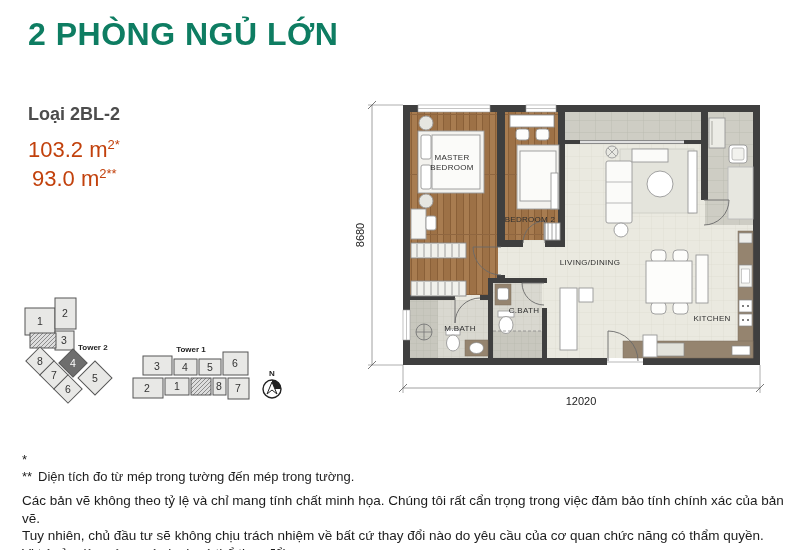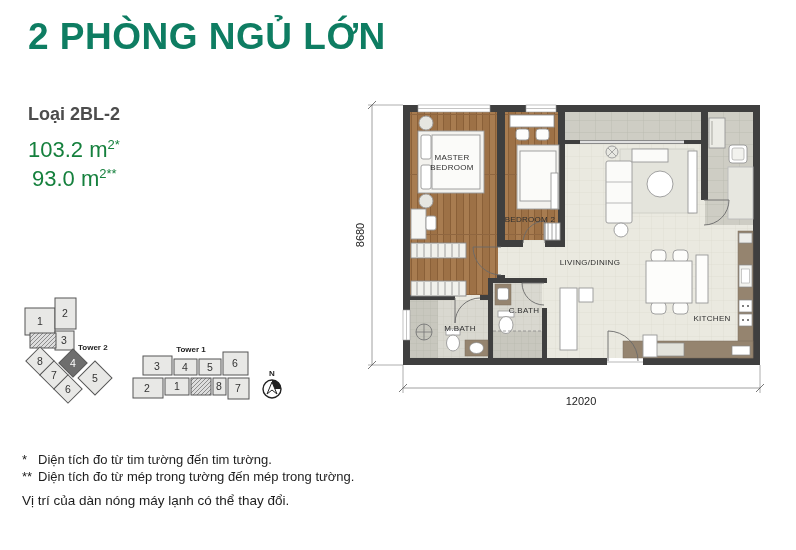"2 PHÒNG NGỦ LỚN" #title { font-size: 37px -> 32px }
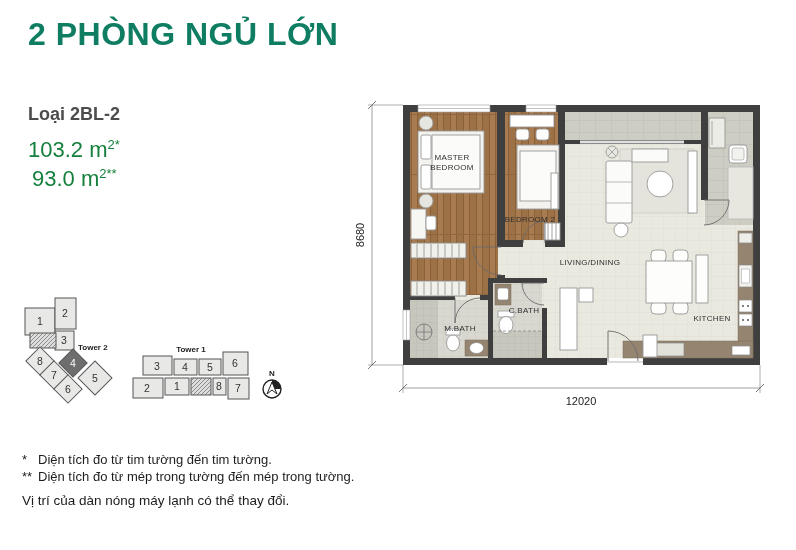"103.2 m2*" .area-line { color: #15803d -> #c2410c }
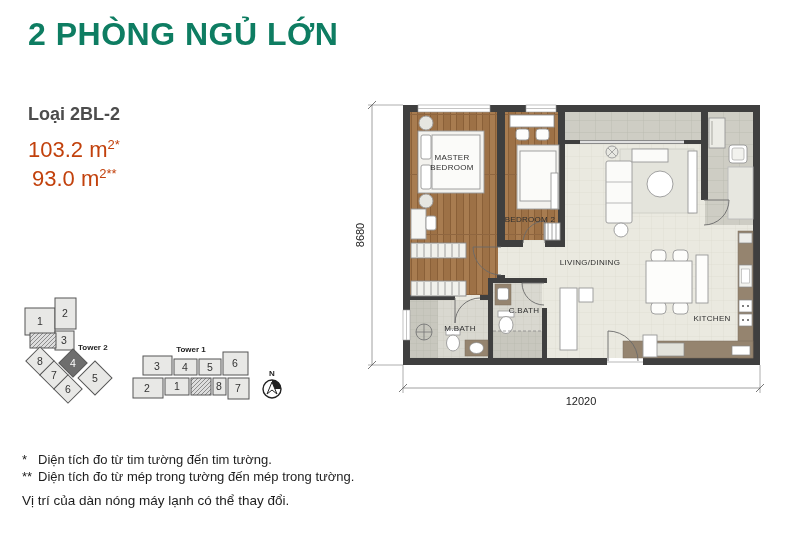"Diện tích đo từ tim" span { html: <span>Diện tích đo từ tim tường đến tim tường.</span> -> none }
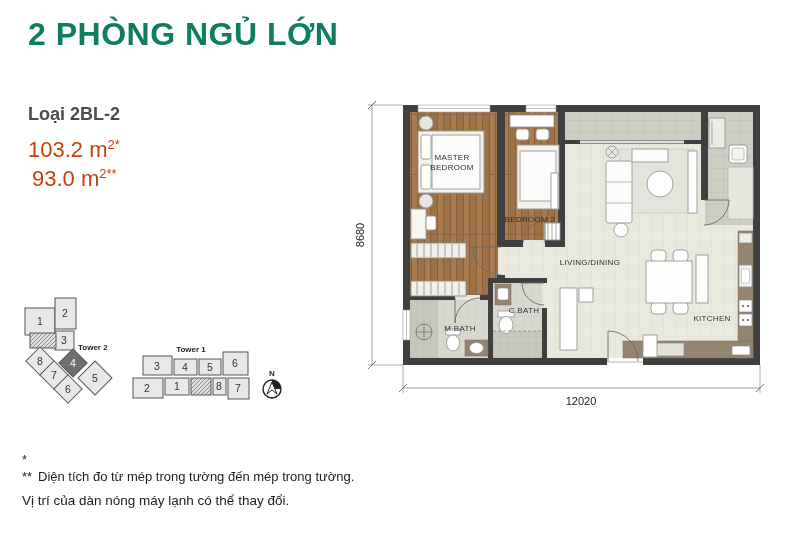"Các bản vẽ không theo" div { html: none -> <div>Các bản vẽ không theo tỷ lệ và chỉ mang tính chất minh họa. Chúng tôi rất cẩn trọng trong việc đảm bảo tính chính xác của bản vẽ.</div> }
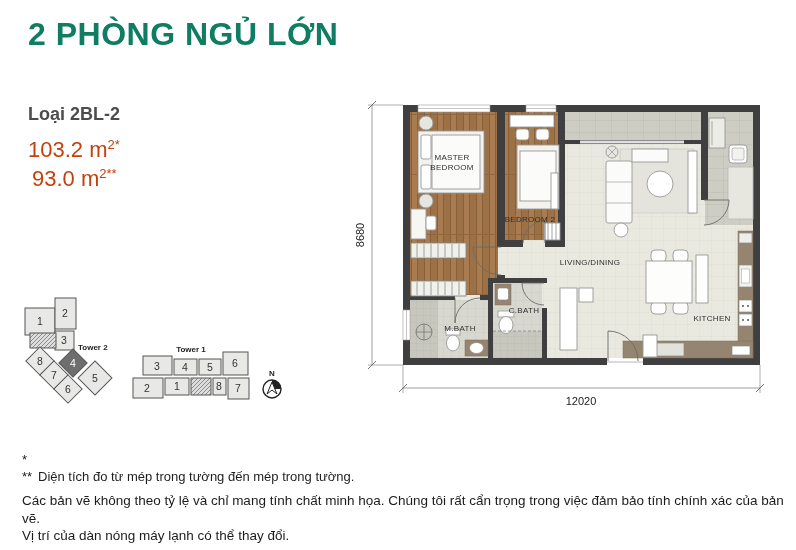"Tuy nhiên, chủ đầu tư" div { html: none -> <div>Tuy nhiên, chủ đầu tư sẽ không chịu trách nhiệm về bất cứ thay đổi nào do yêu cầu của cơ quan chức năng có thẩm quyền.</div> }
